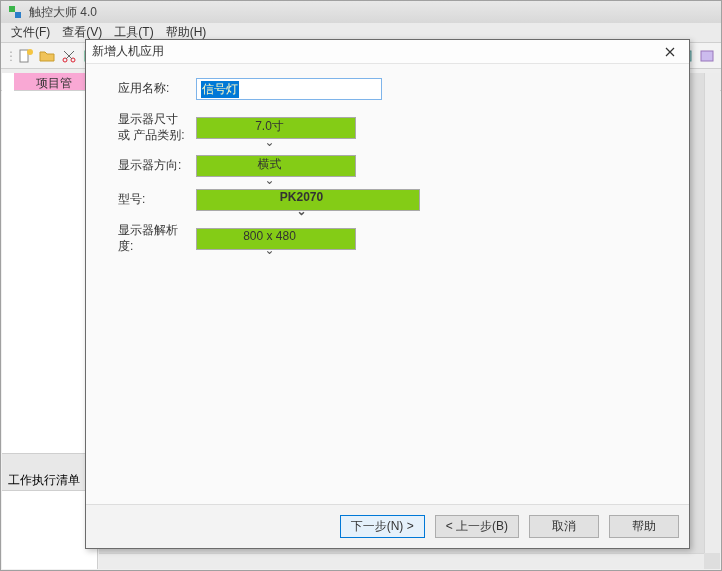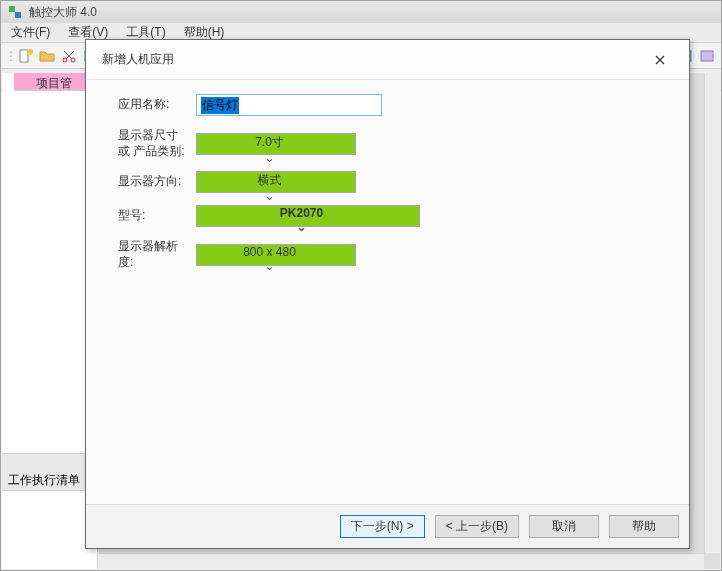"文件(F)" .menubar { gap: 6px -> 0 }
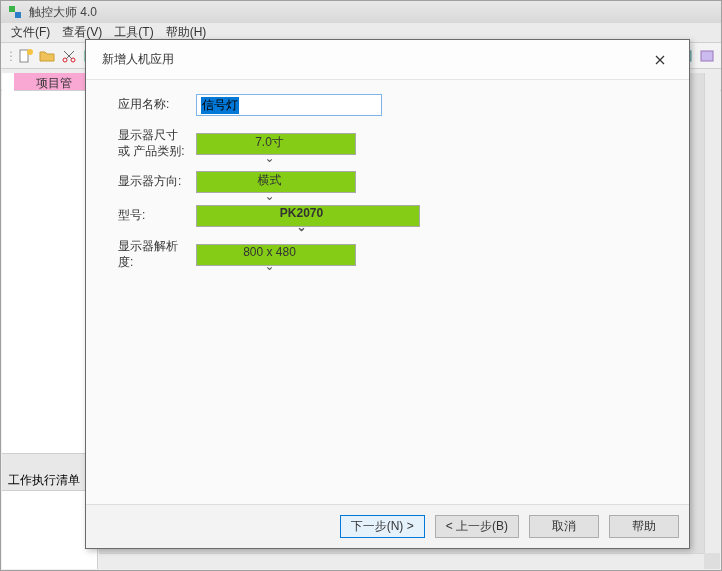"新增人机应用" .dialog-title { height: 40px -> 24px; padding: 0 16px -> 0 6px }
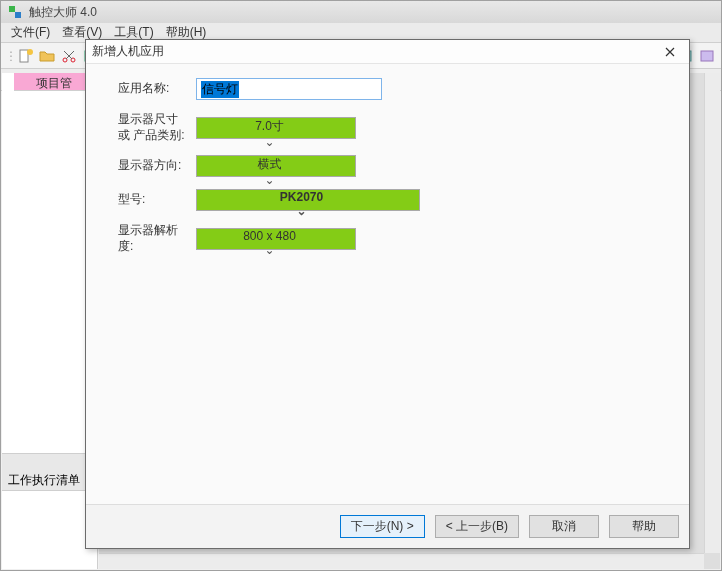"信号灯" .sel-text { color: #000000 -> #fef9c3 }
